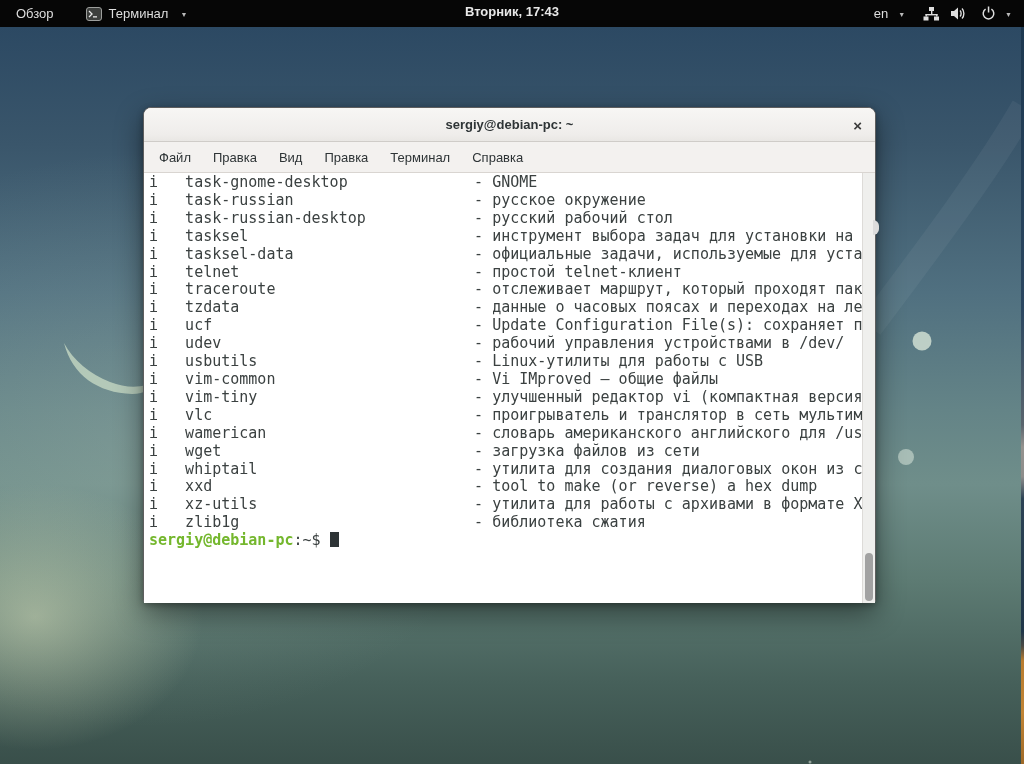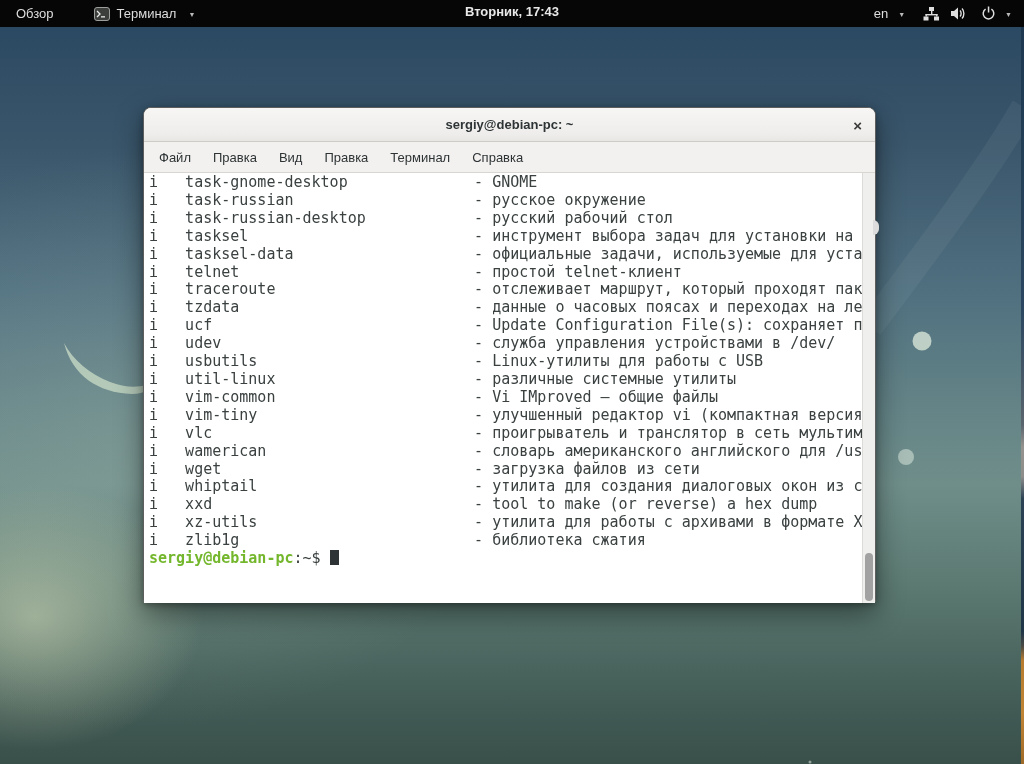"Обзор" .tb-left { gap: 28px -> 20px }
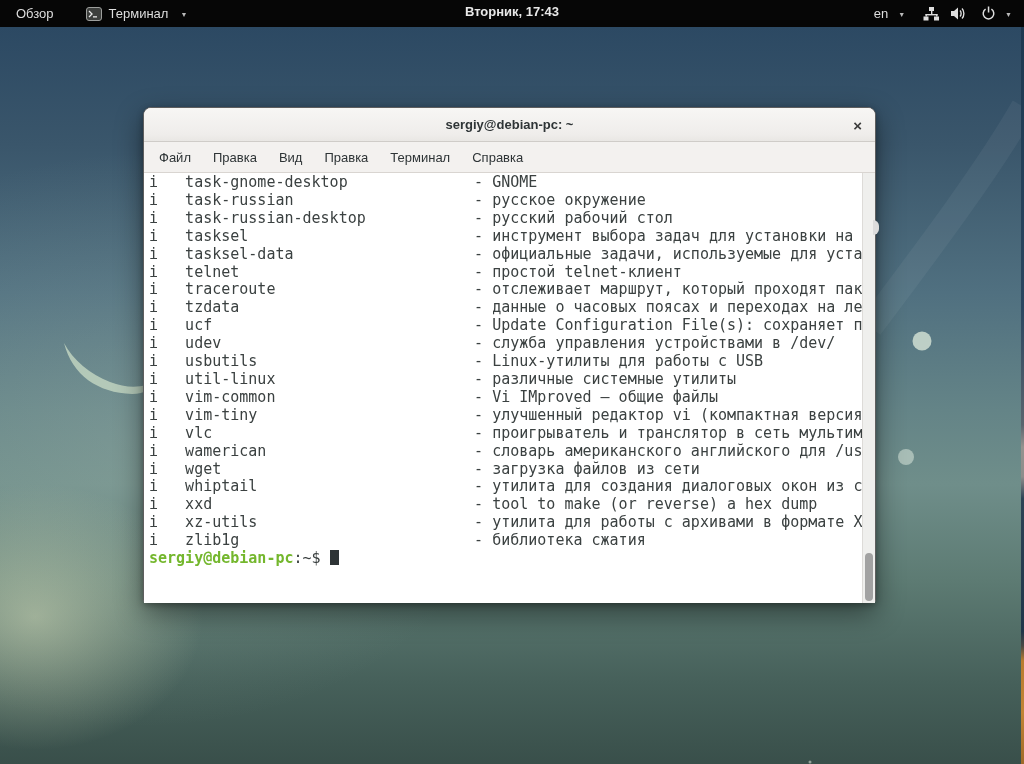"i udev - служба управления" div.t-line { text: служба -> рабочий }
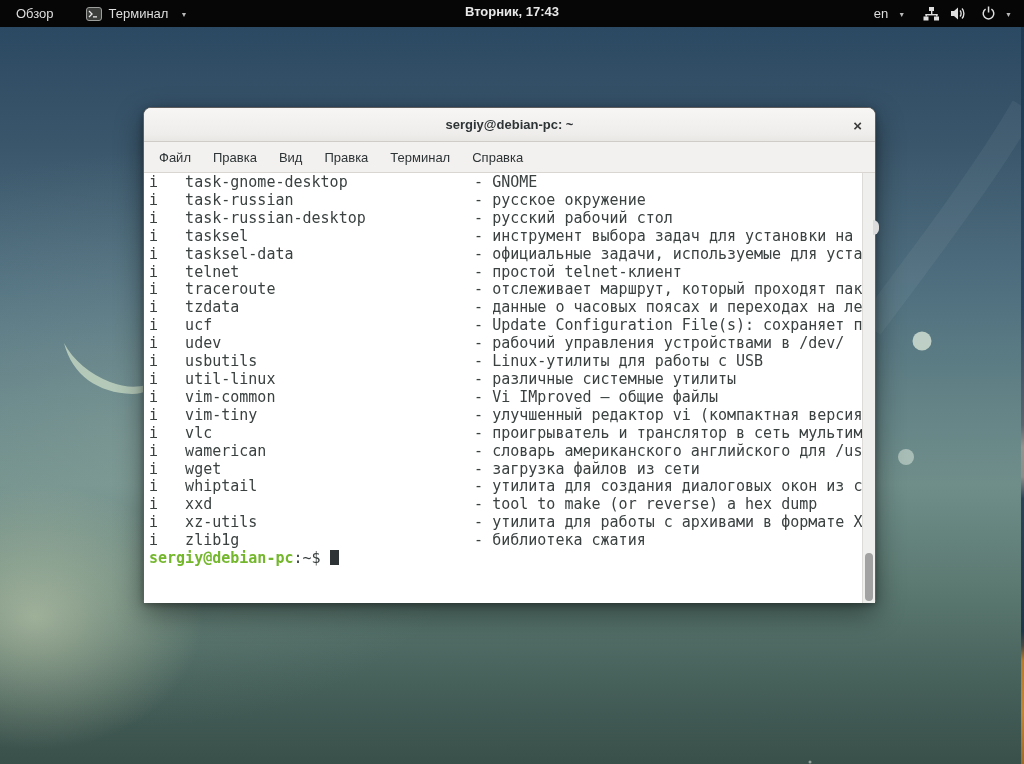"i util-linux - различные системные" div.t-line { html: <div>i util-linux - различные системные утилиты</div> -> none }
